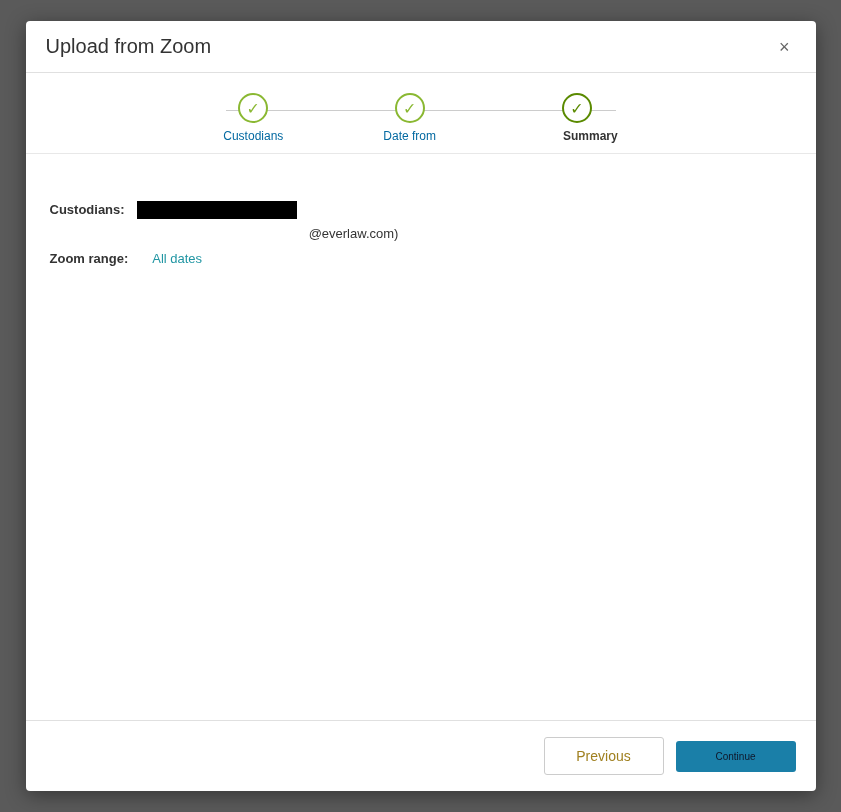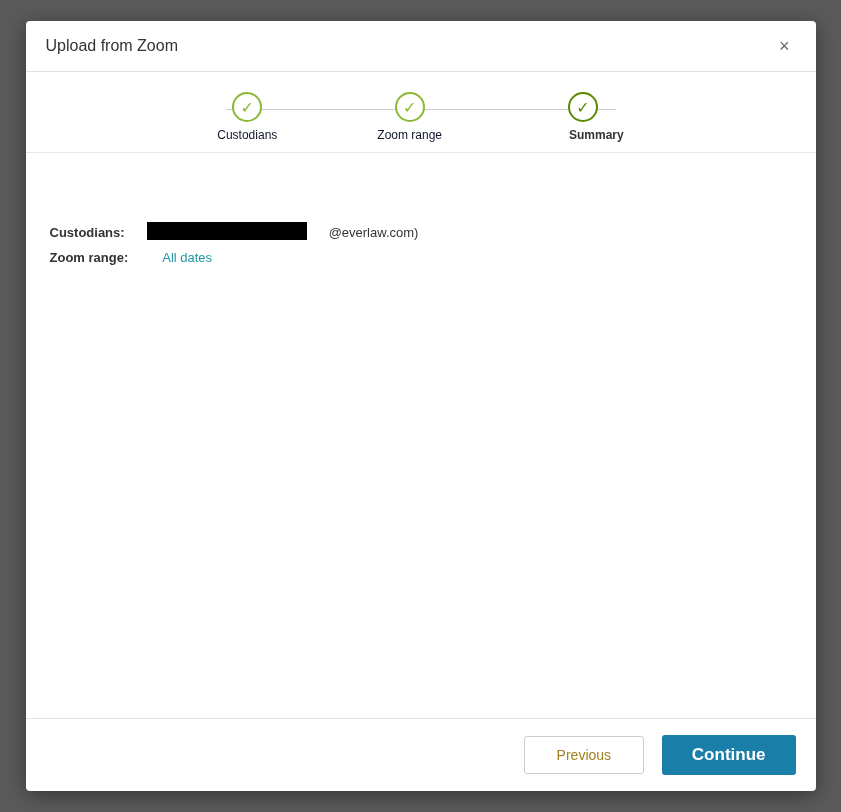"Upload from Zoom" .modal-title { font-size: 16px -> 20px }
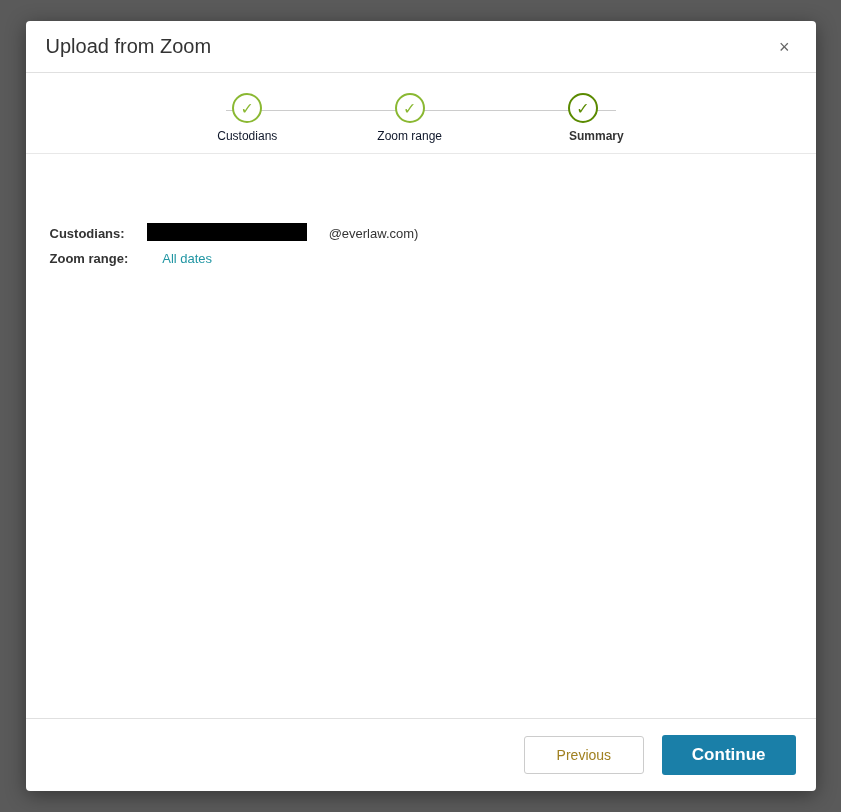"Custodians" .step-label { color: #0f172a -> #0369a1 }
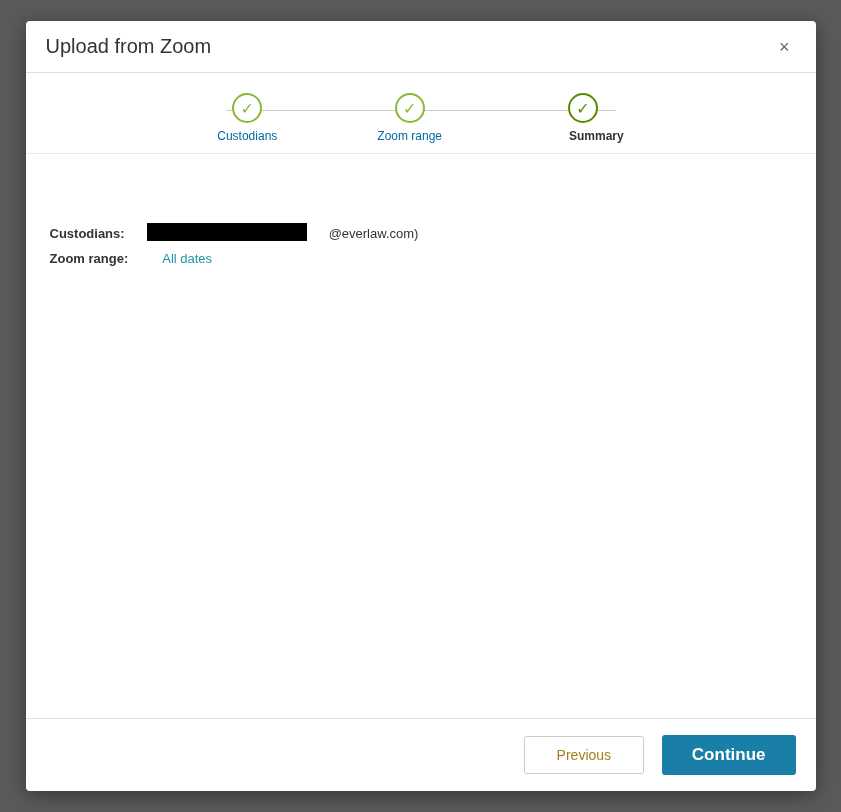"Zoom range" span.step-label { text: Zoom range -> Date from }
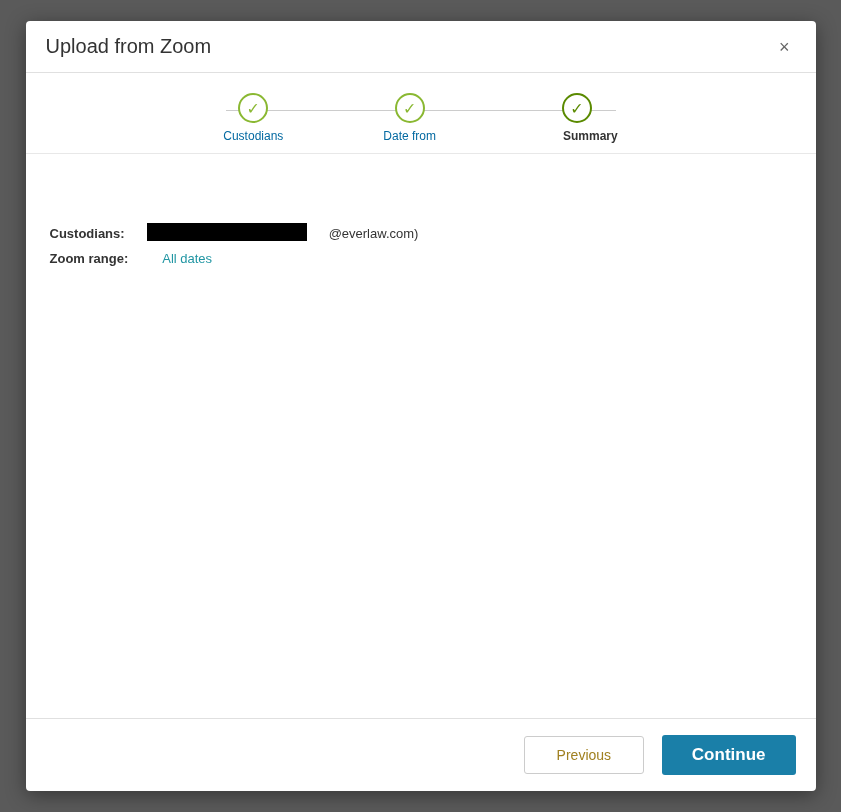"Custodians:" .info-row { align-items: flex-end -> center; gap: 22px -> 12px }
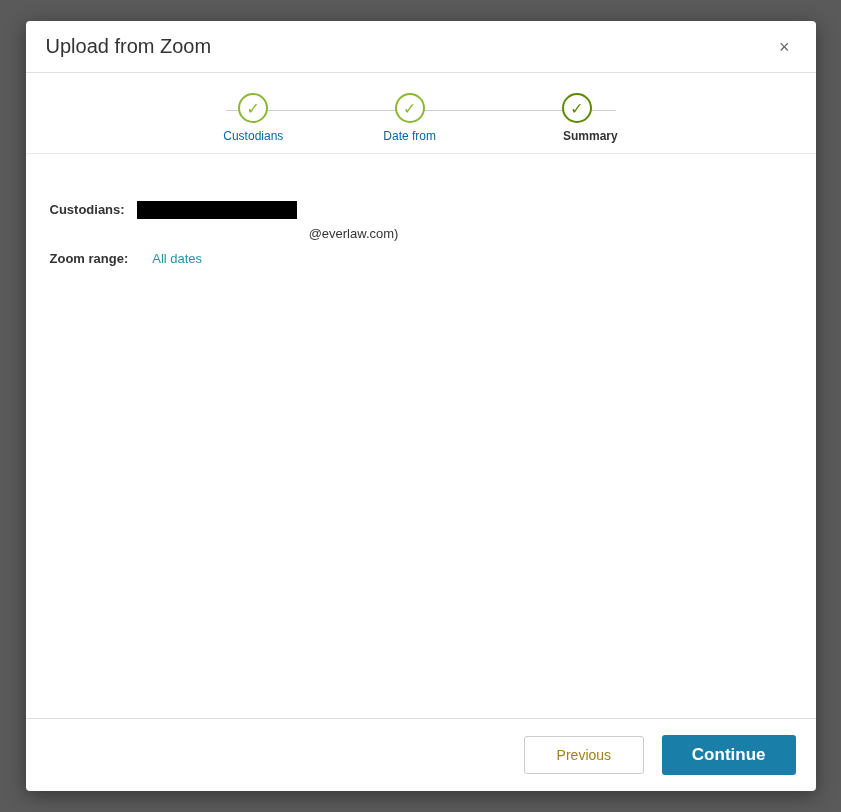"Previous" .modal-footer { gap: 18px -> 12px }
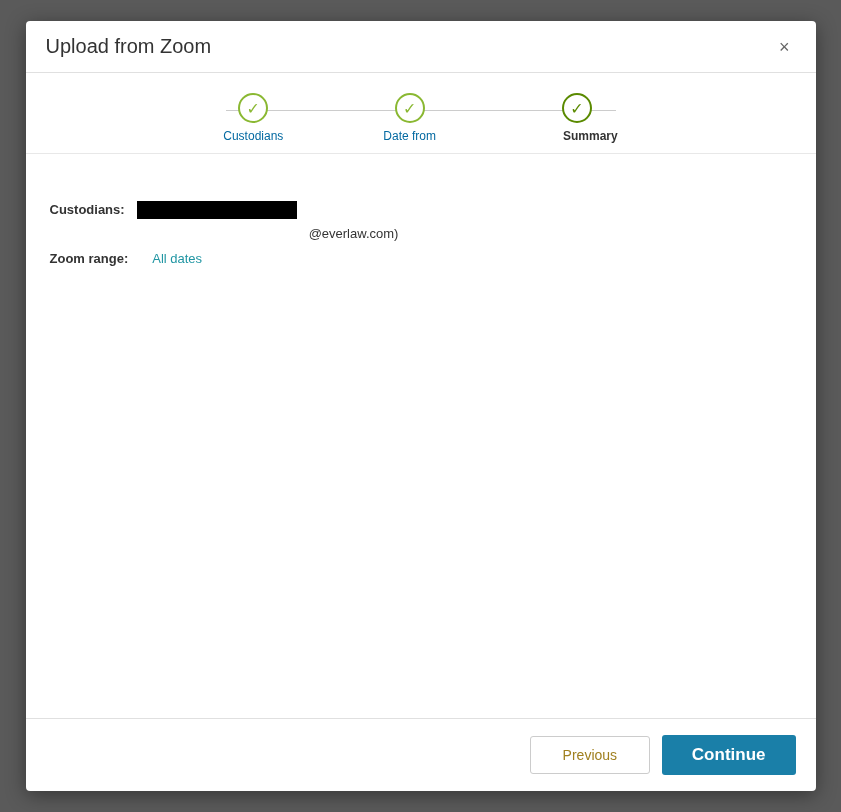"Continue" .btn-continue { color: #ffffff -> #0f172a; font-size: 17px -> 10px; font-weight: bold -> none }
